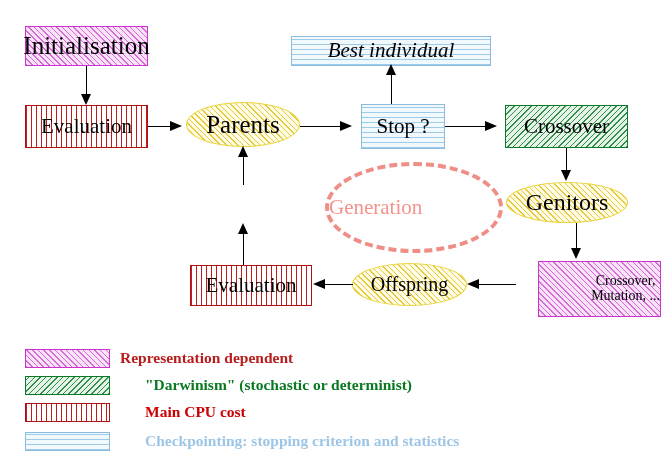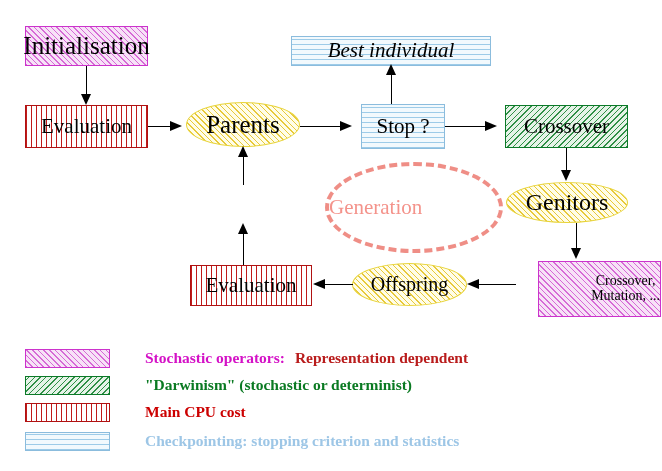"Stochastic operators:" span.legend-text { html: <span>Stochastic operators:</span> -> none }
